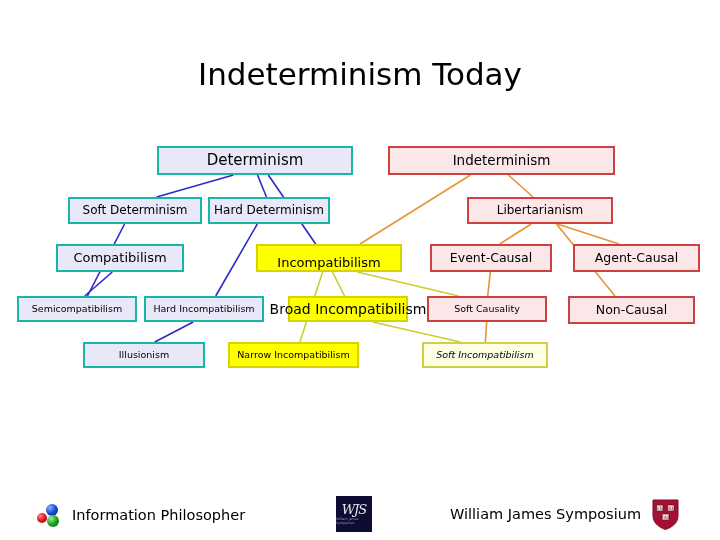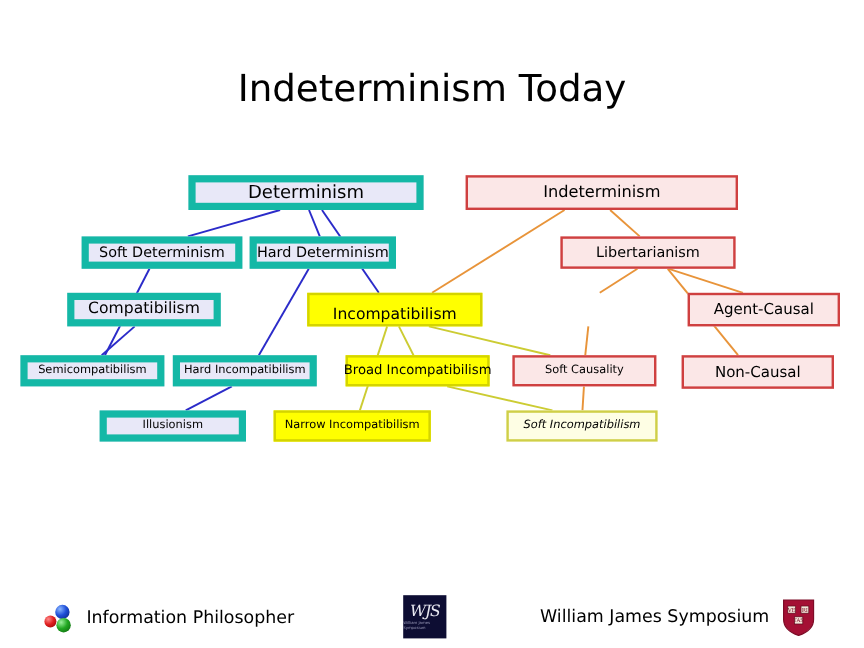"Determinism" .theme-blue { border: 6px solid #14b8a6 -> 2px solid #14b8a6 }
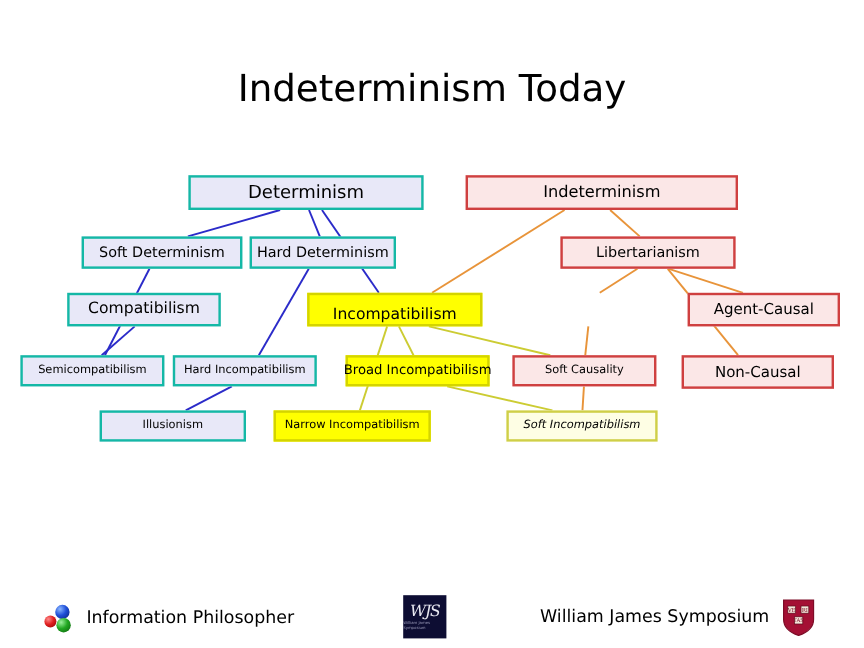"Event-Causal" div.node { html: none -> <div> <span>Event-Causal</span> </div> }
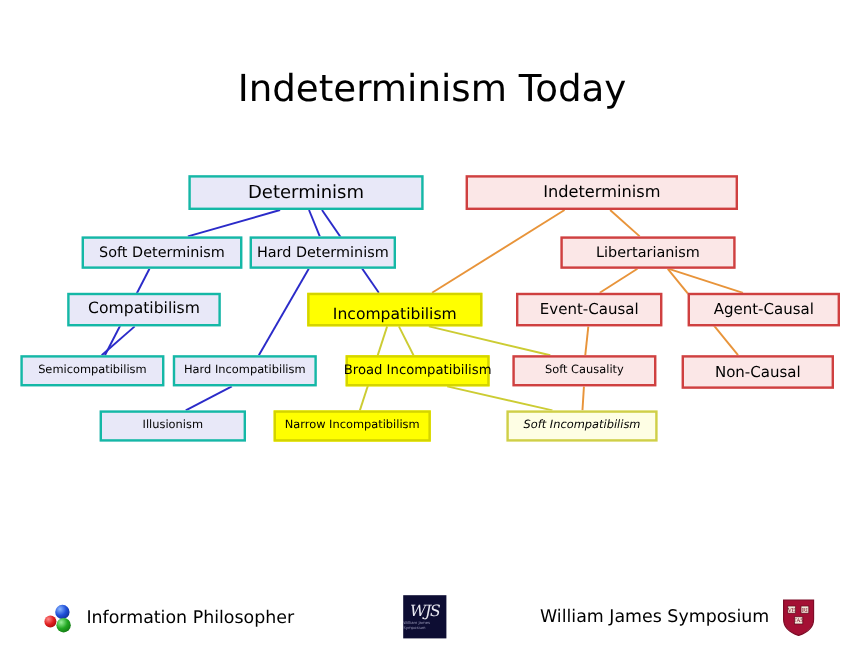"Broad Incompatibilism" div.node { font-size: 11px -> 14px }
